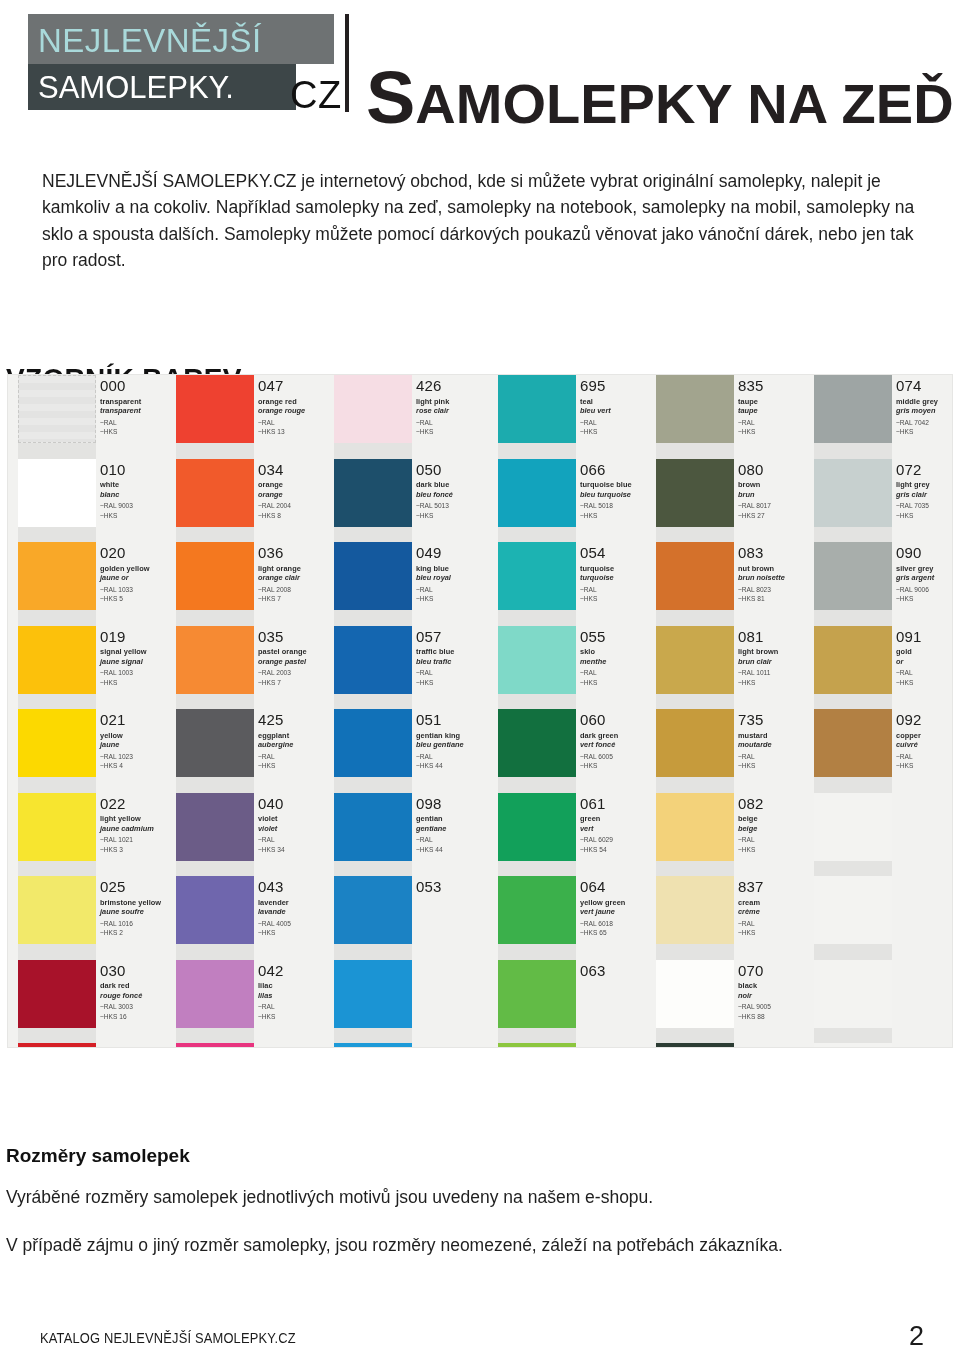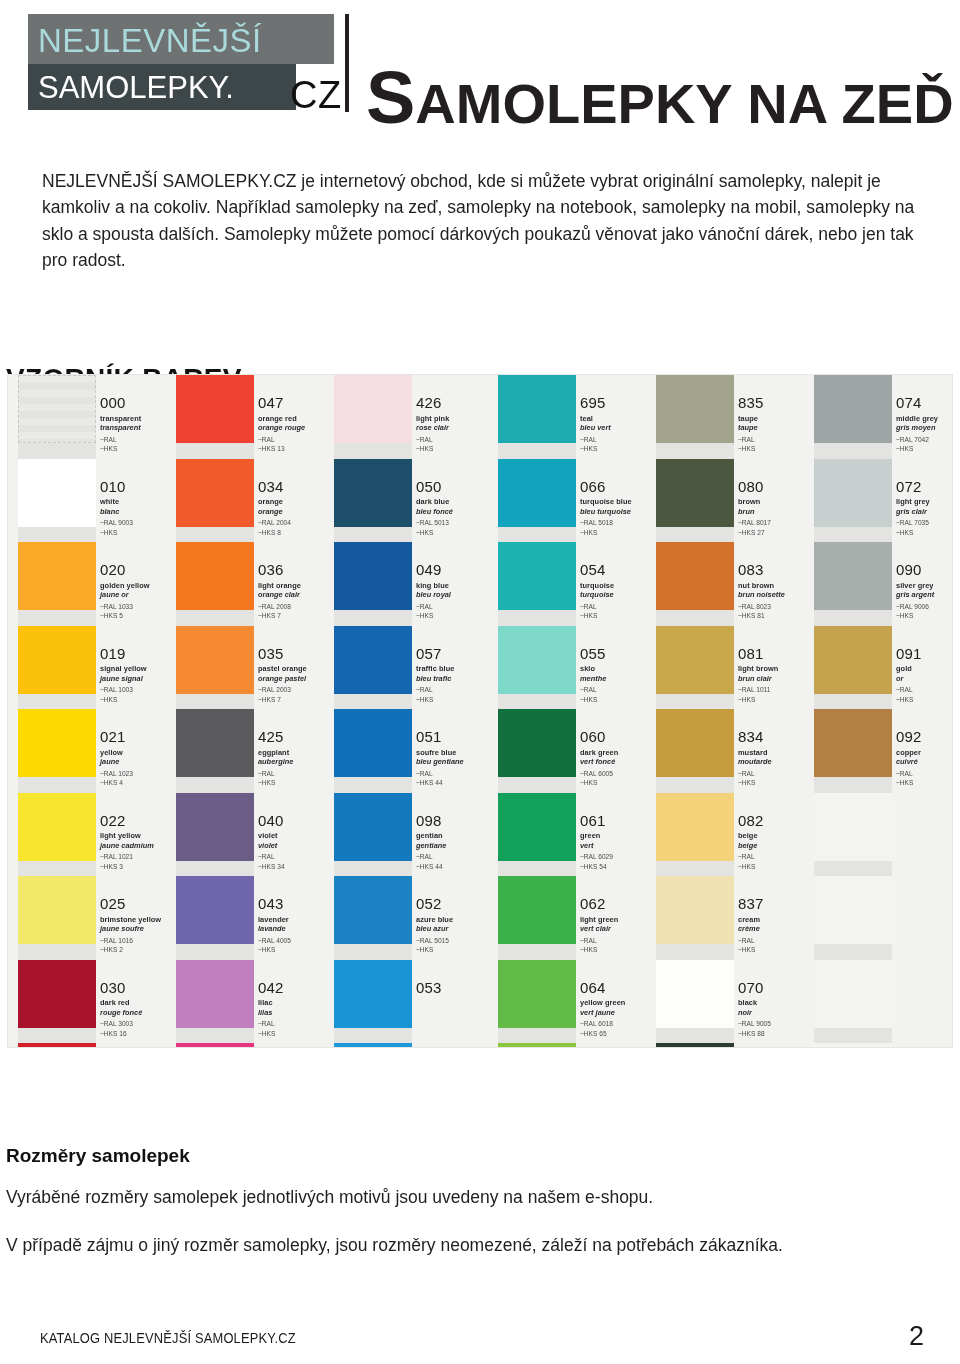"000" .lbl { padding-top: 20px -> 3px }
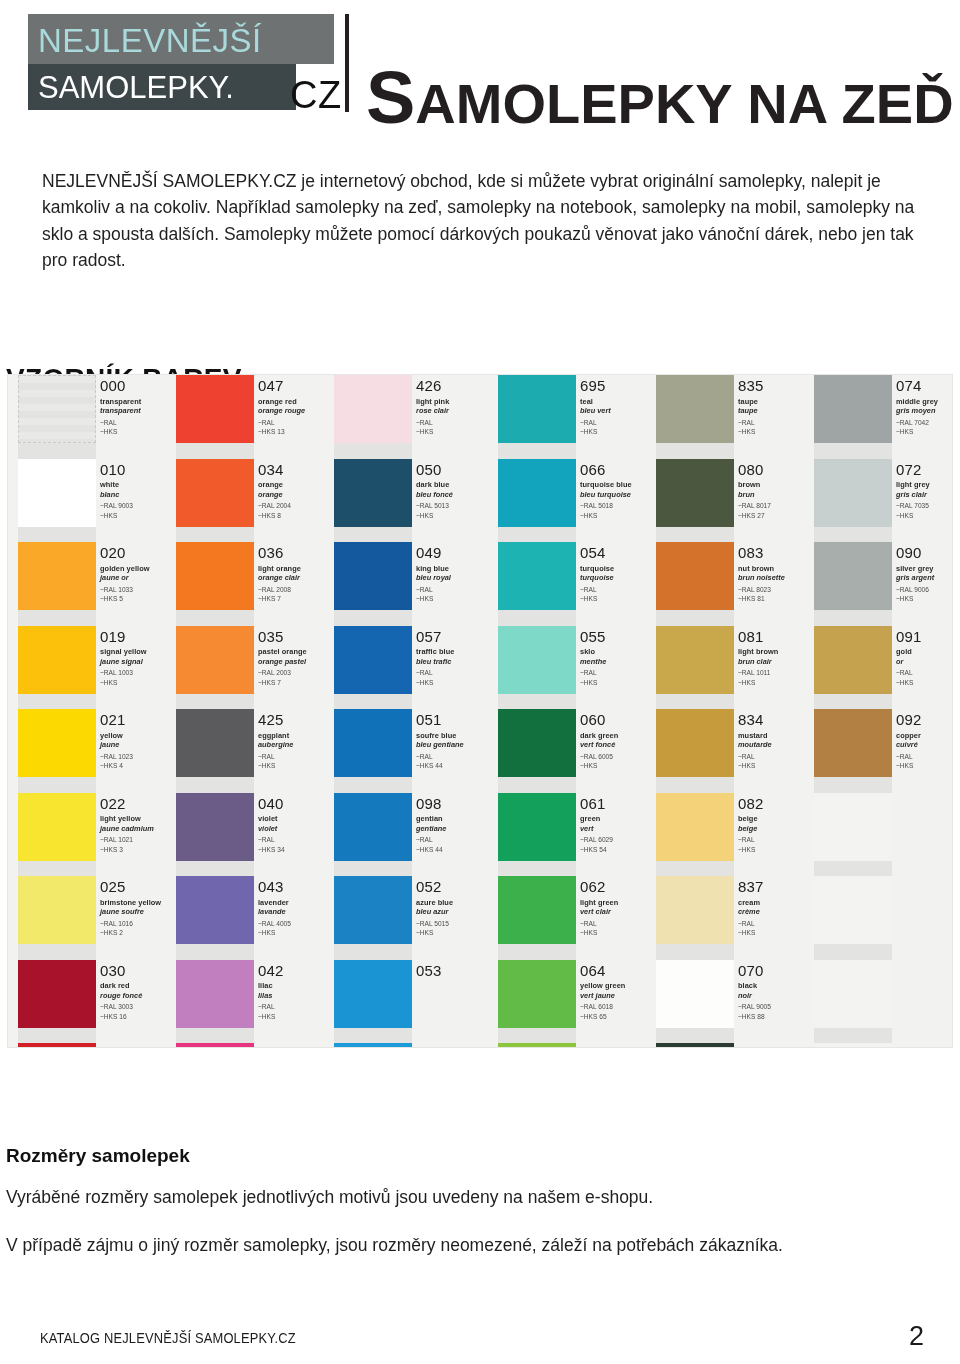"834" div.code { text: 834 -> 735 }
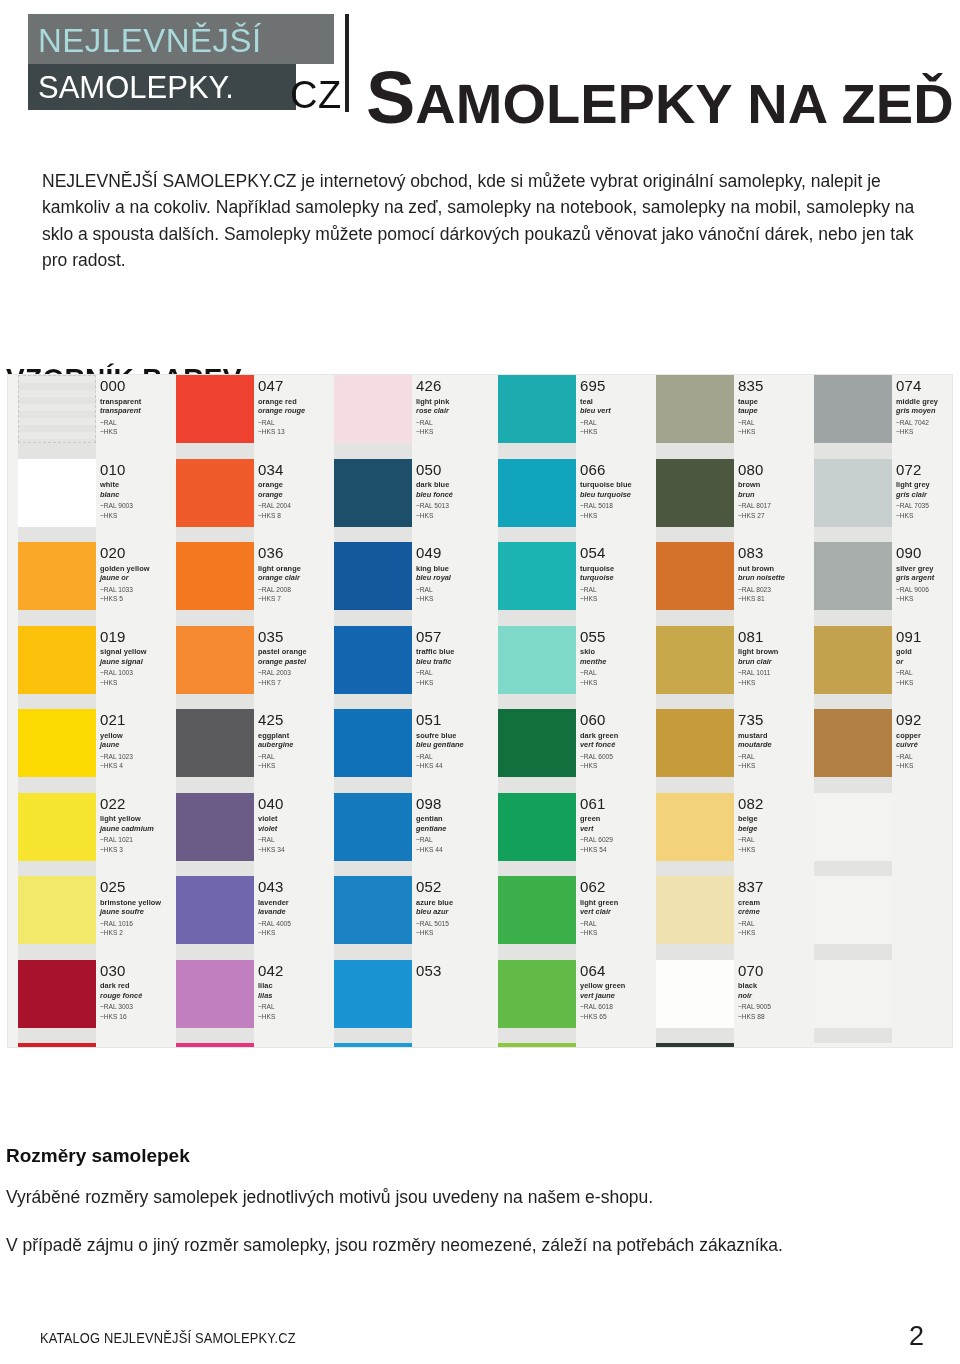"soufre blue" div.en { text: soufre blue -> gentian king }
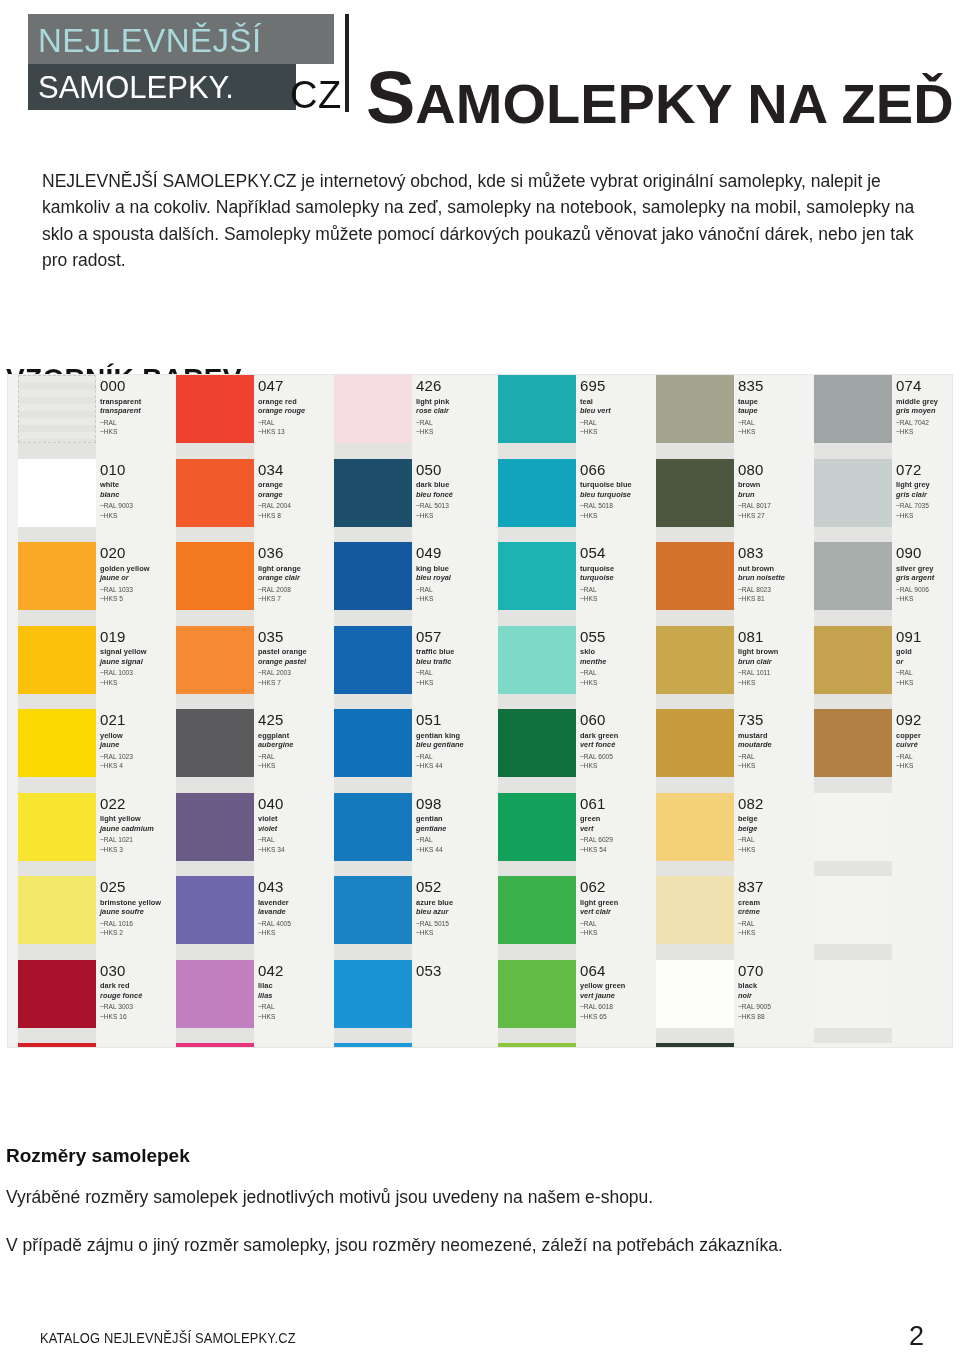"052" div.lbl { html: <div> <div>052</div> <div>azure blue</div> <div>bleu azur</div> <div>~RAL 5015</div> <div>~HKS</div> </div> -> none }
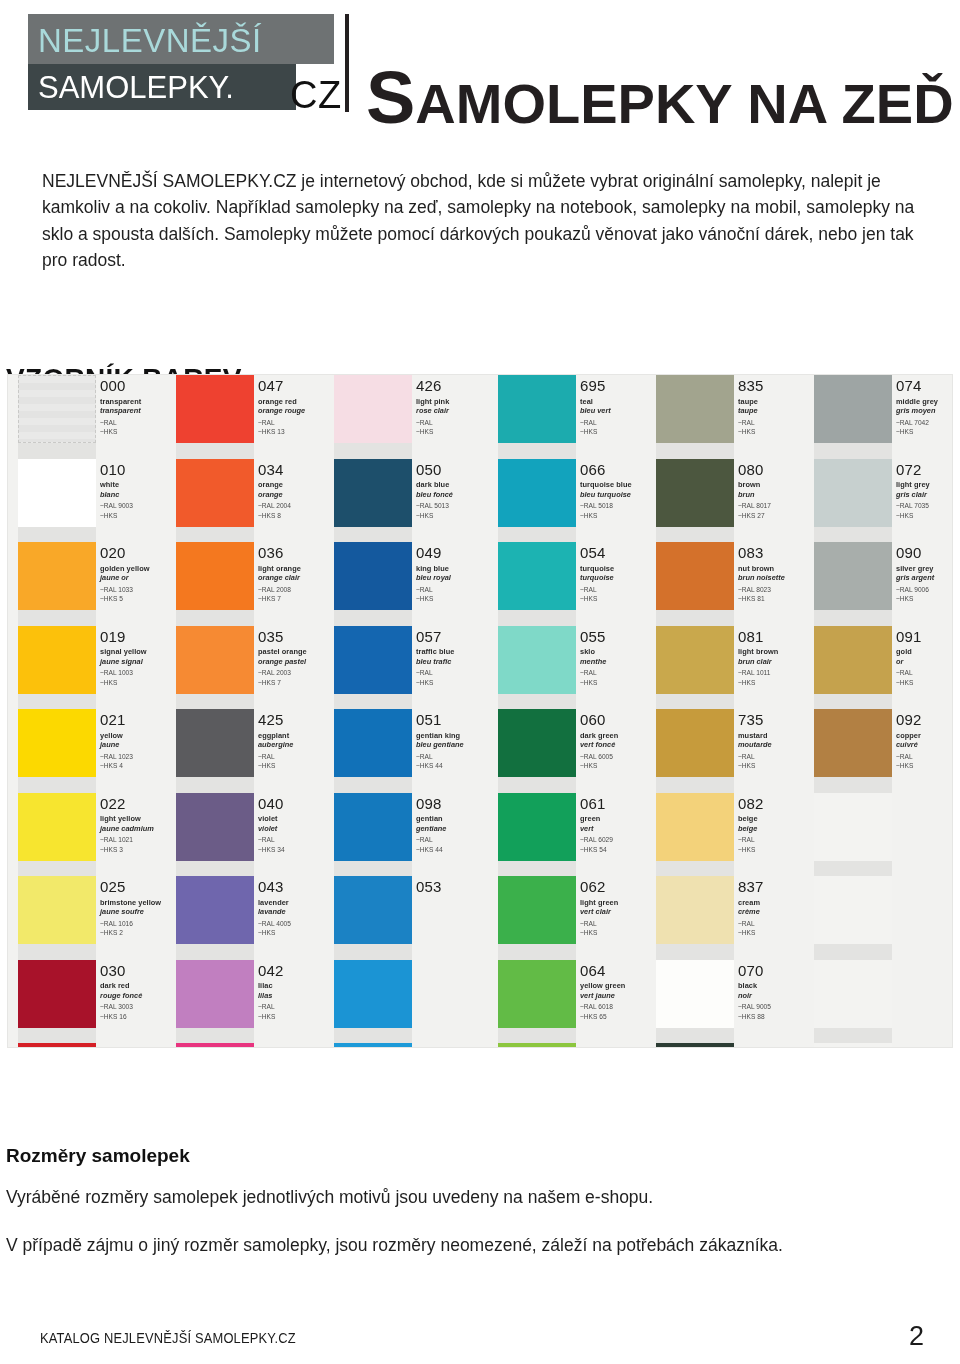"062" div.lbl { html: <div> <div>062</div> <div>light green</div> <div>vert clair</div> <div>~RAL</div> <div>~HKS</div> </div> -> none }
